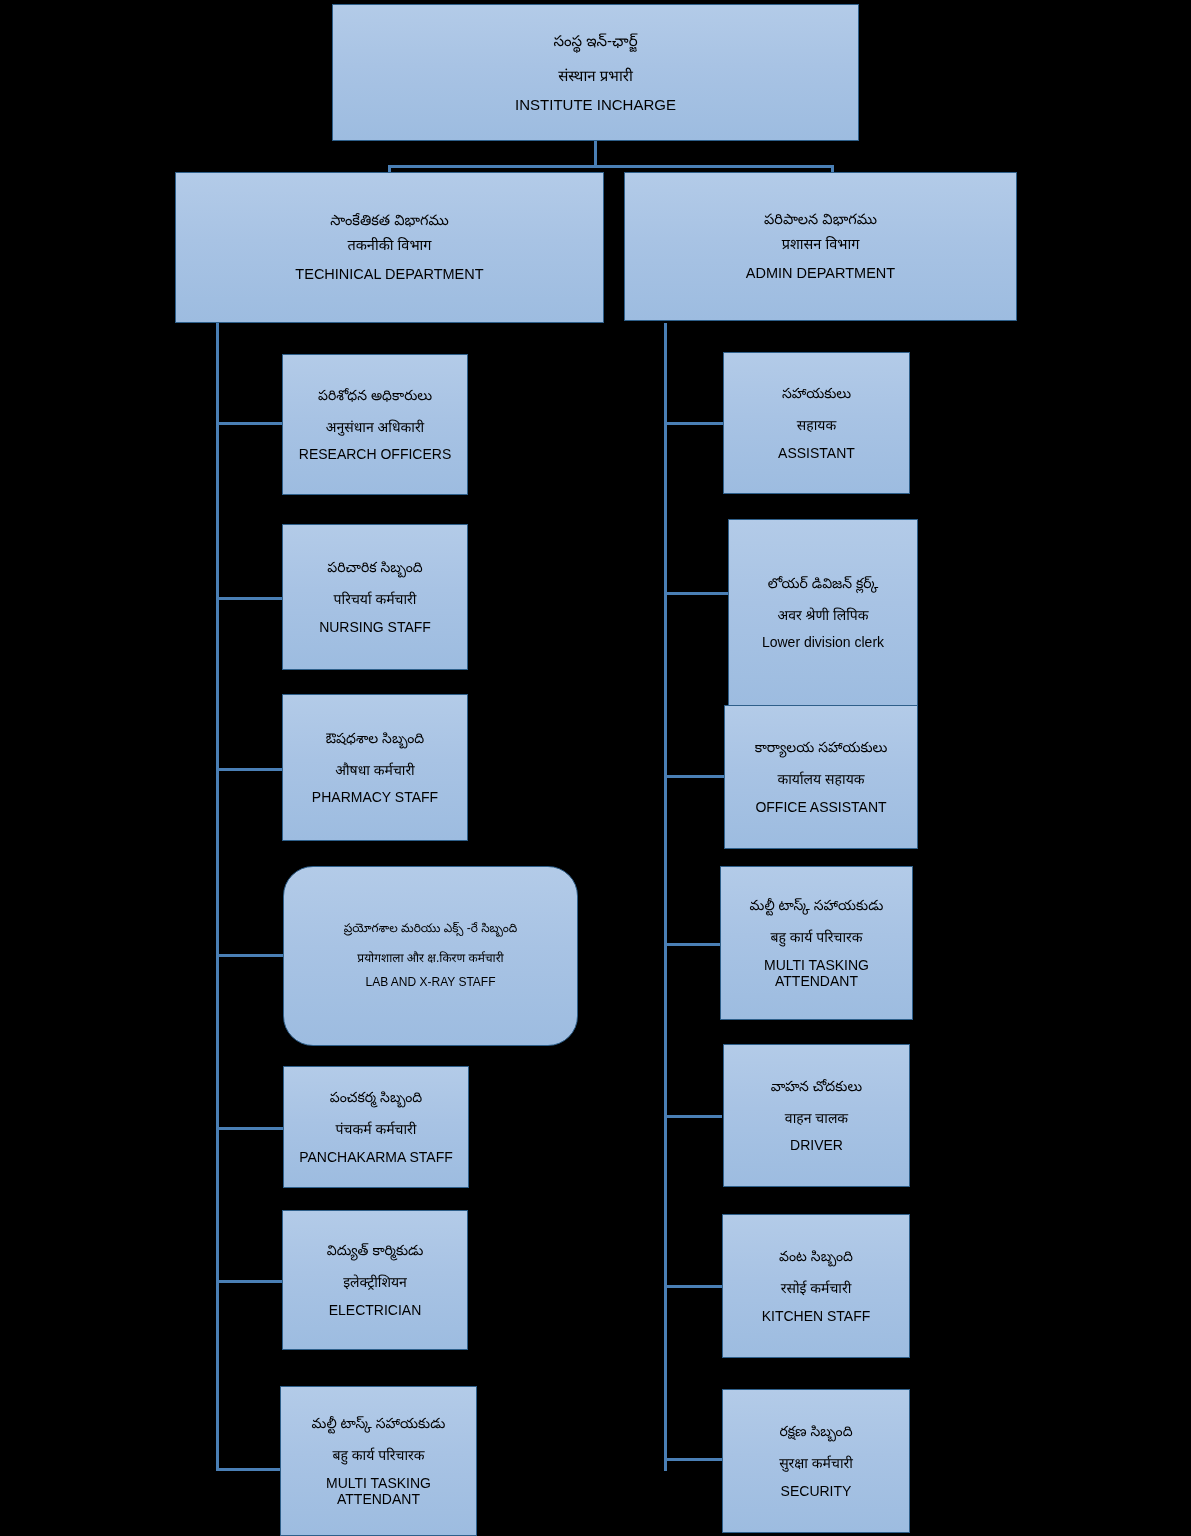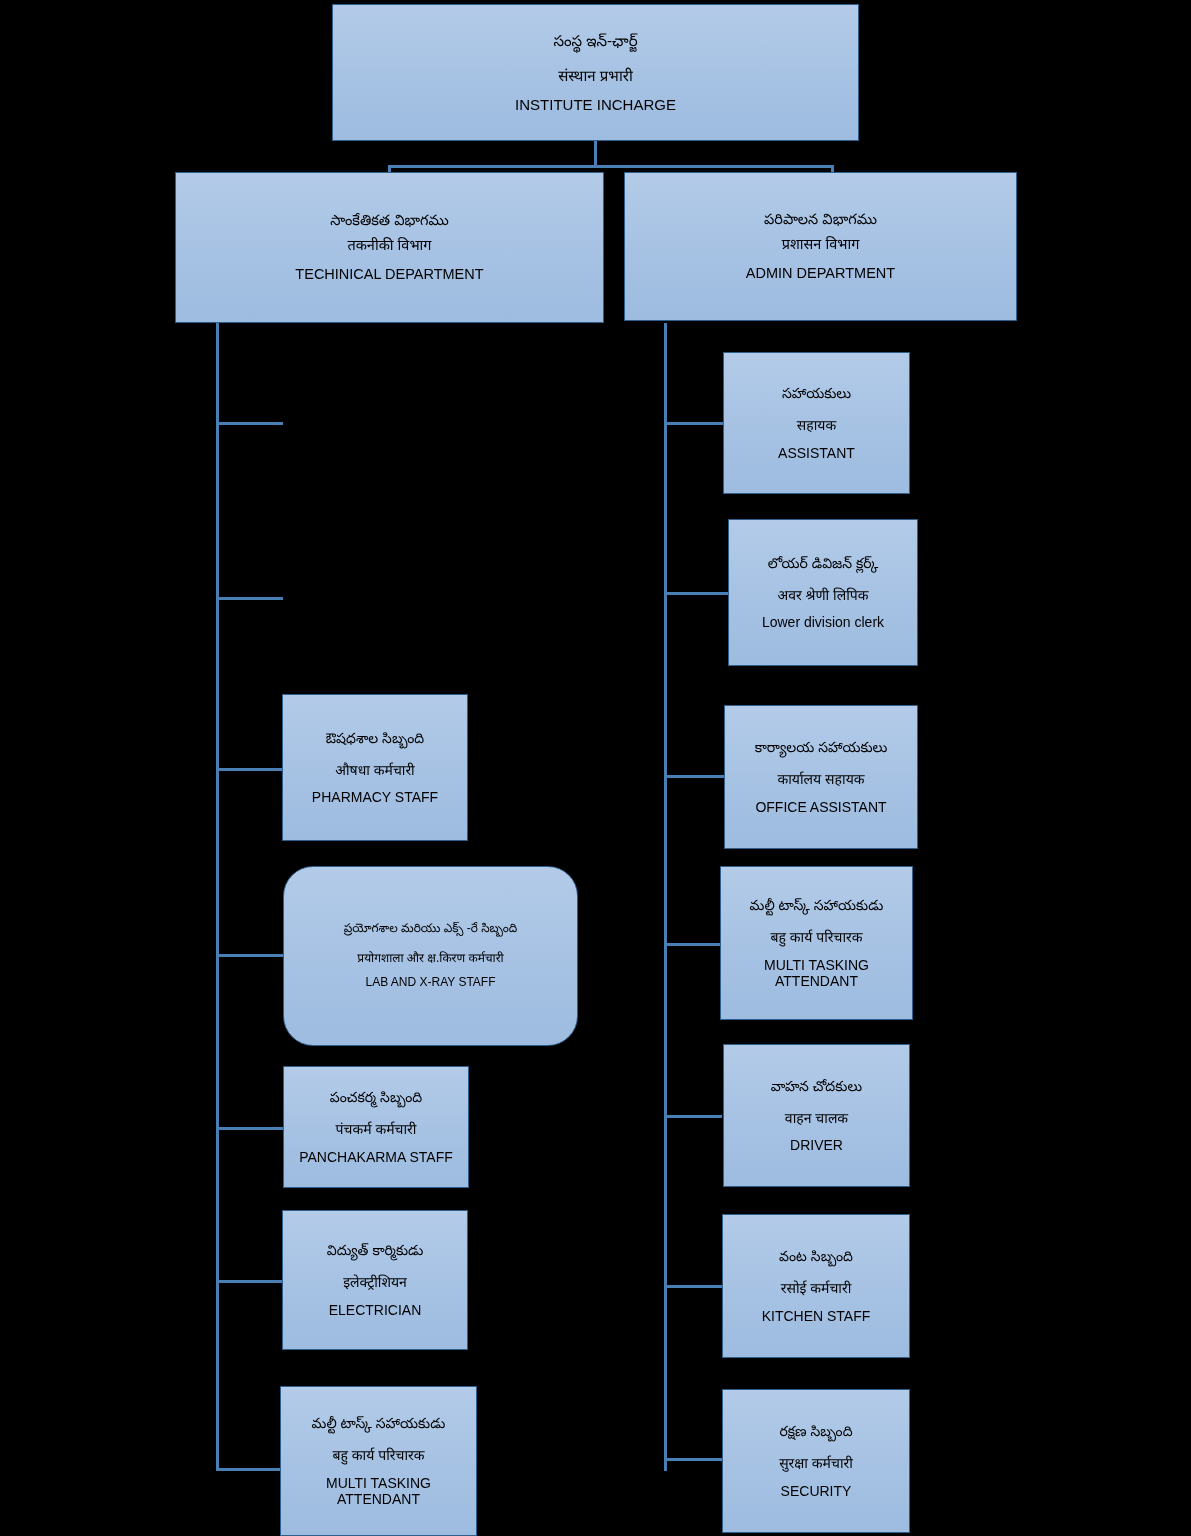"పరిశోధన అధికారులు" div.node { html: none -> <div> <span>పరిశోధన అధికారులు</span> <span>अनुसंधान अधिकारी</span> <span>RESEARCH OFFICERS</span> </div> }
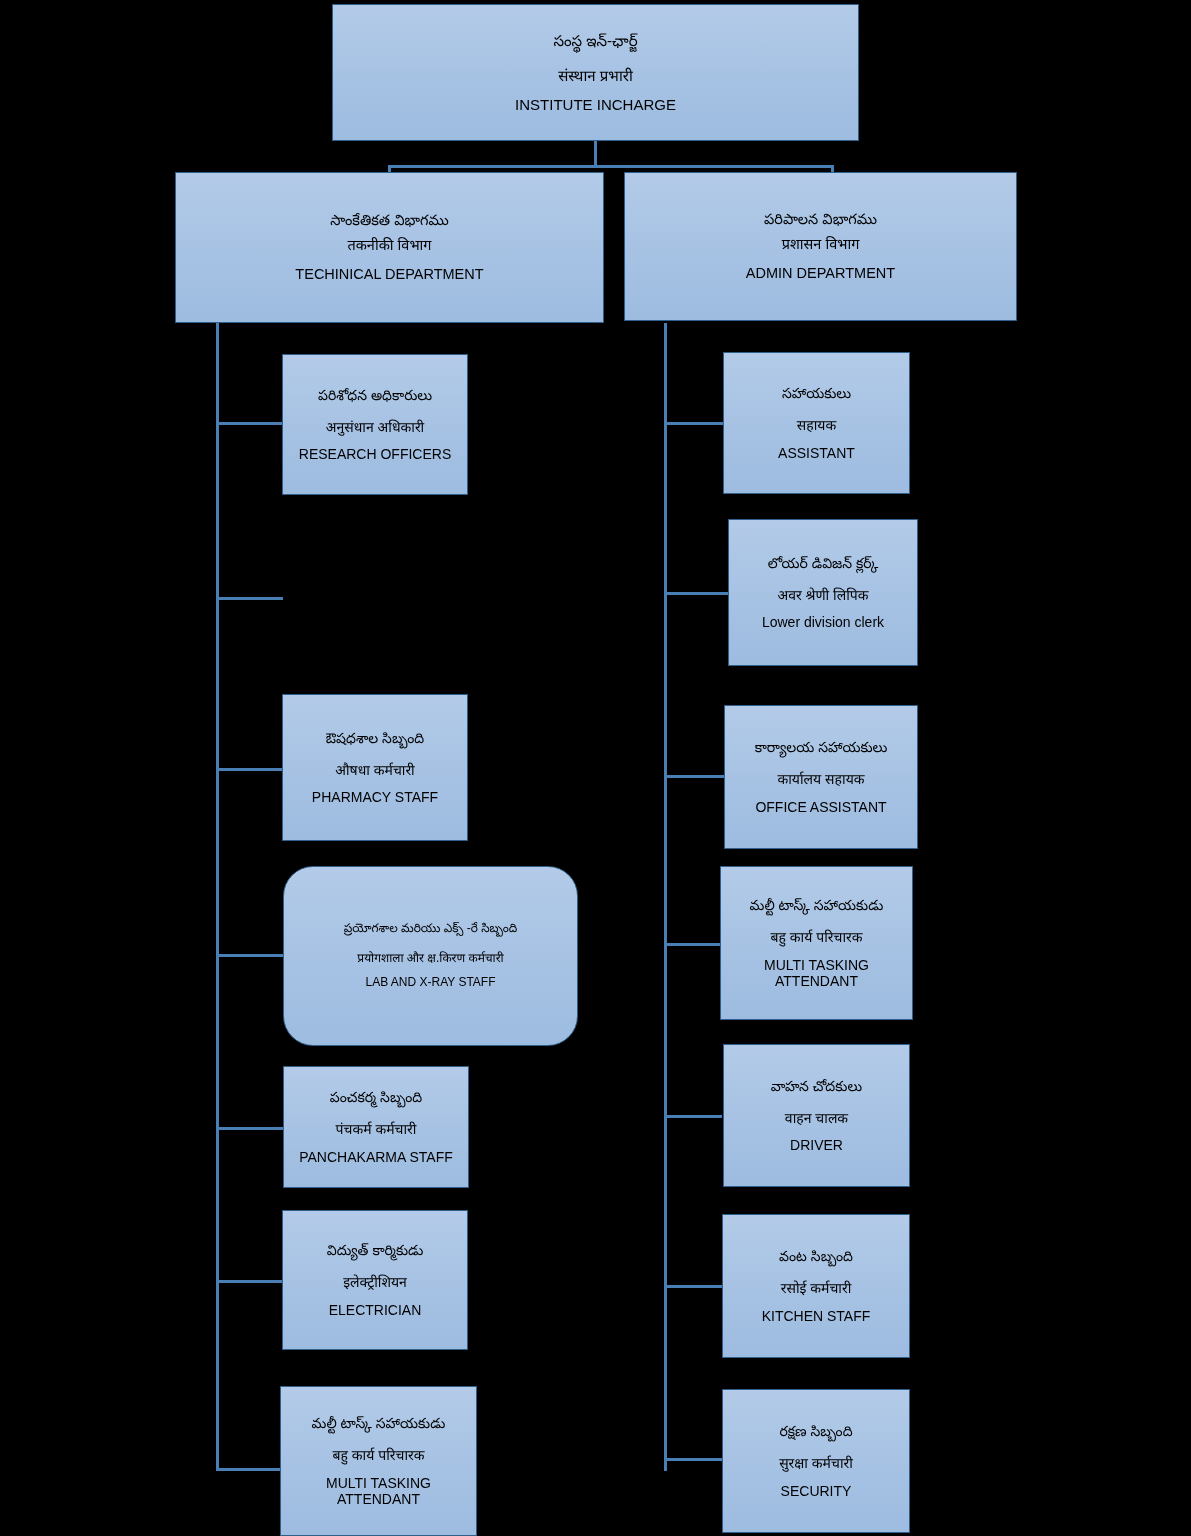"పరిచారిక సిబ్బంది" div.node { html: none -> <div> <span>పరిచారిక సిబ్బంది</span> <span>परिचर्या कर्मचारी</span> <span>NURSING STAFF</span> </div> }
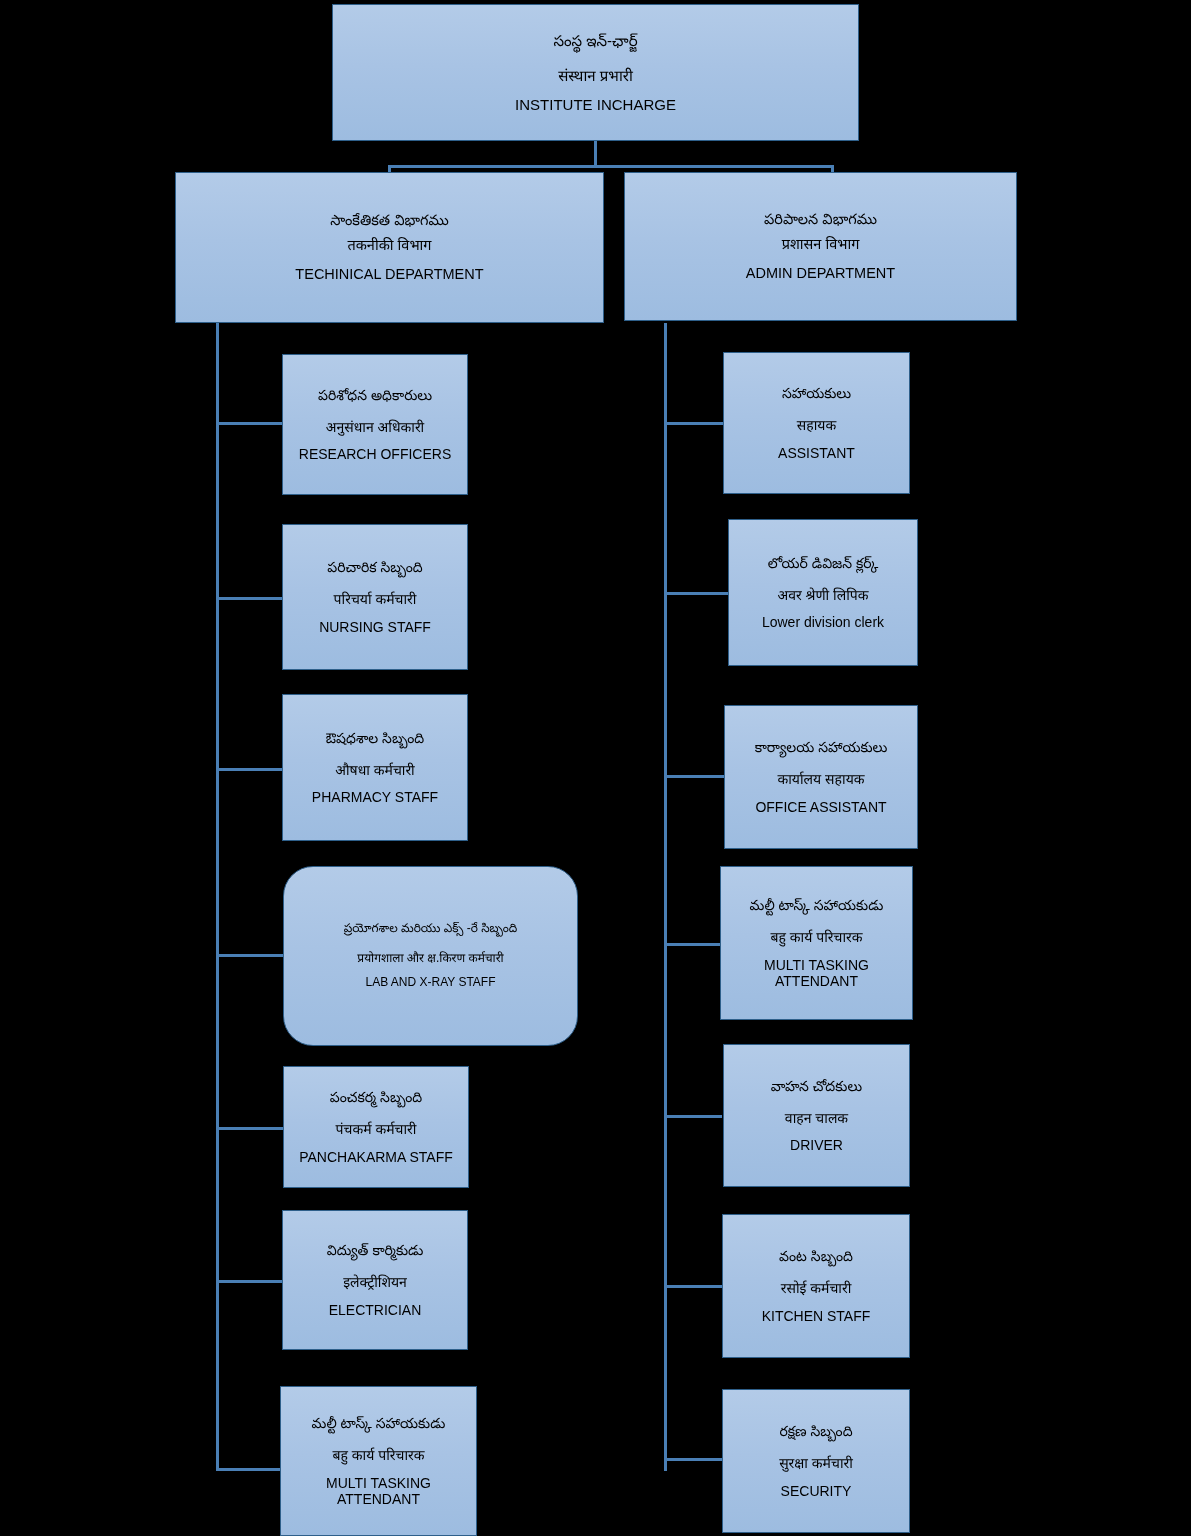"లోయర్ డివిజన్ క్లర్క్" div.node { height: 147px -> 187px }
